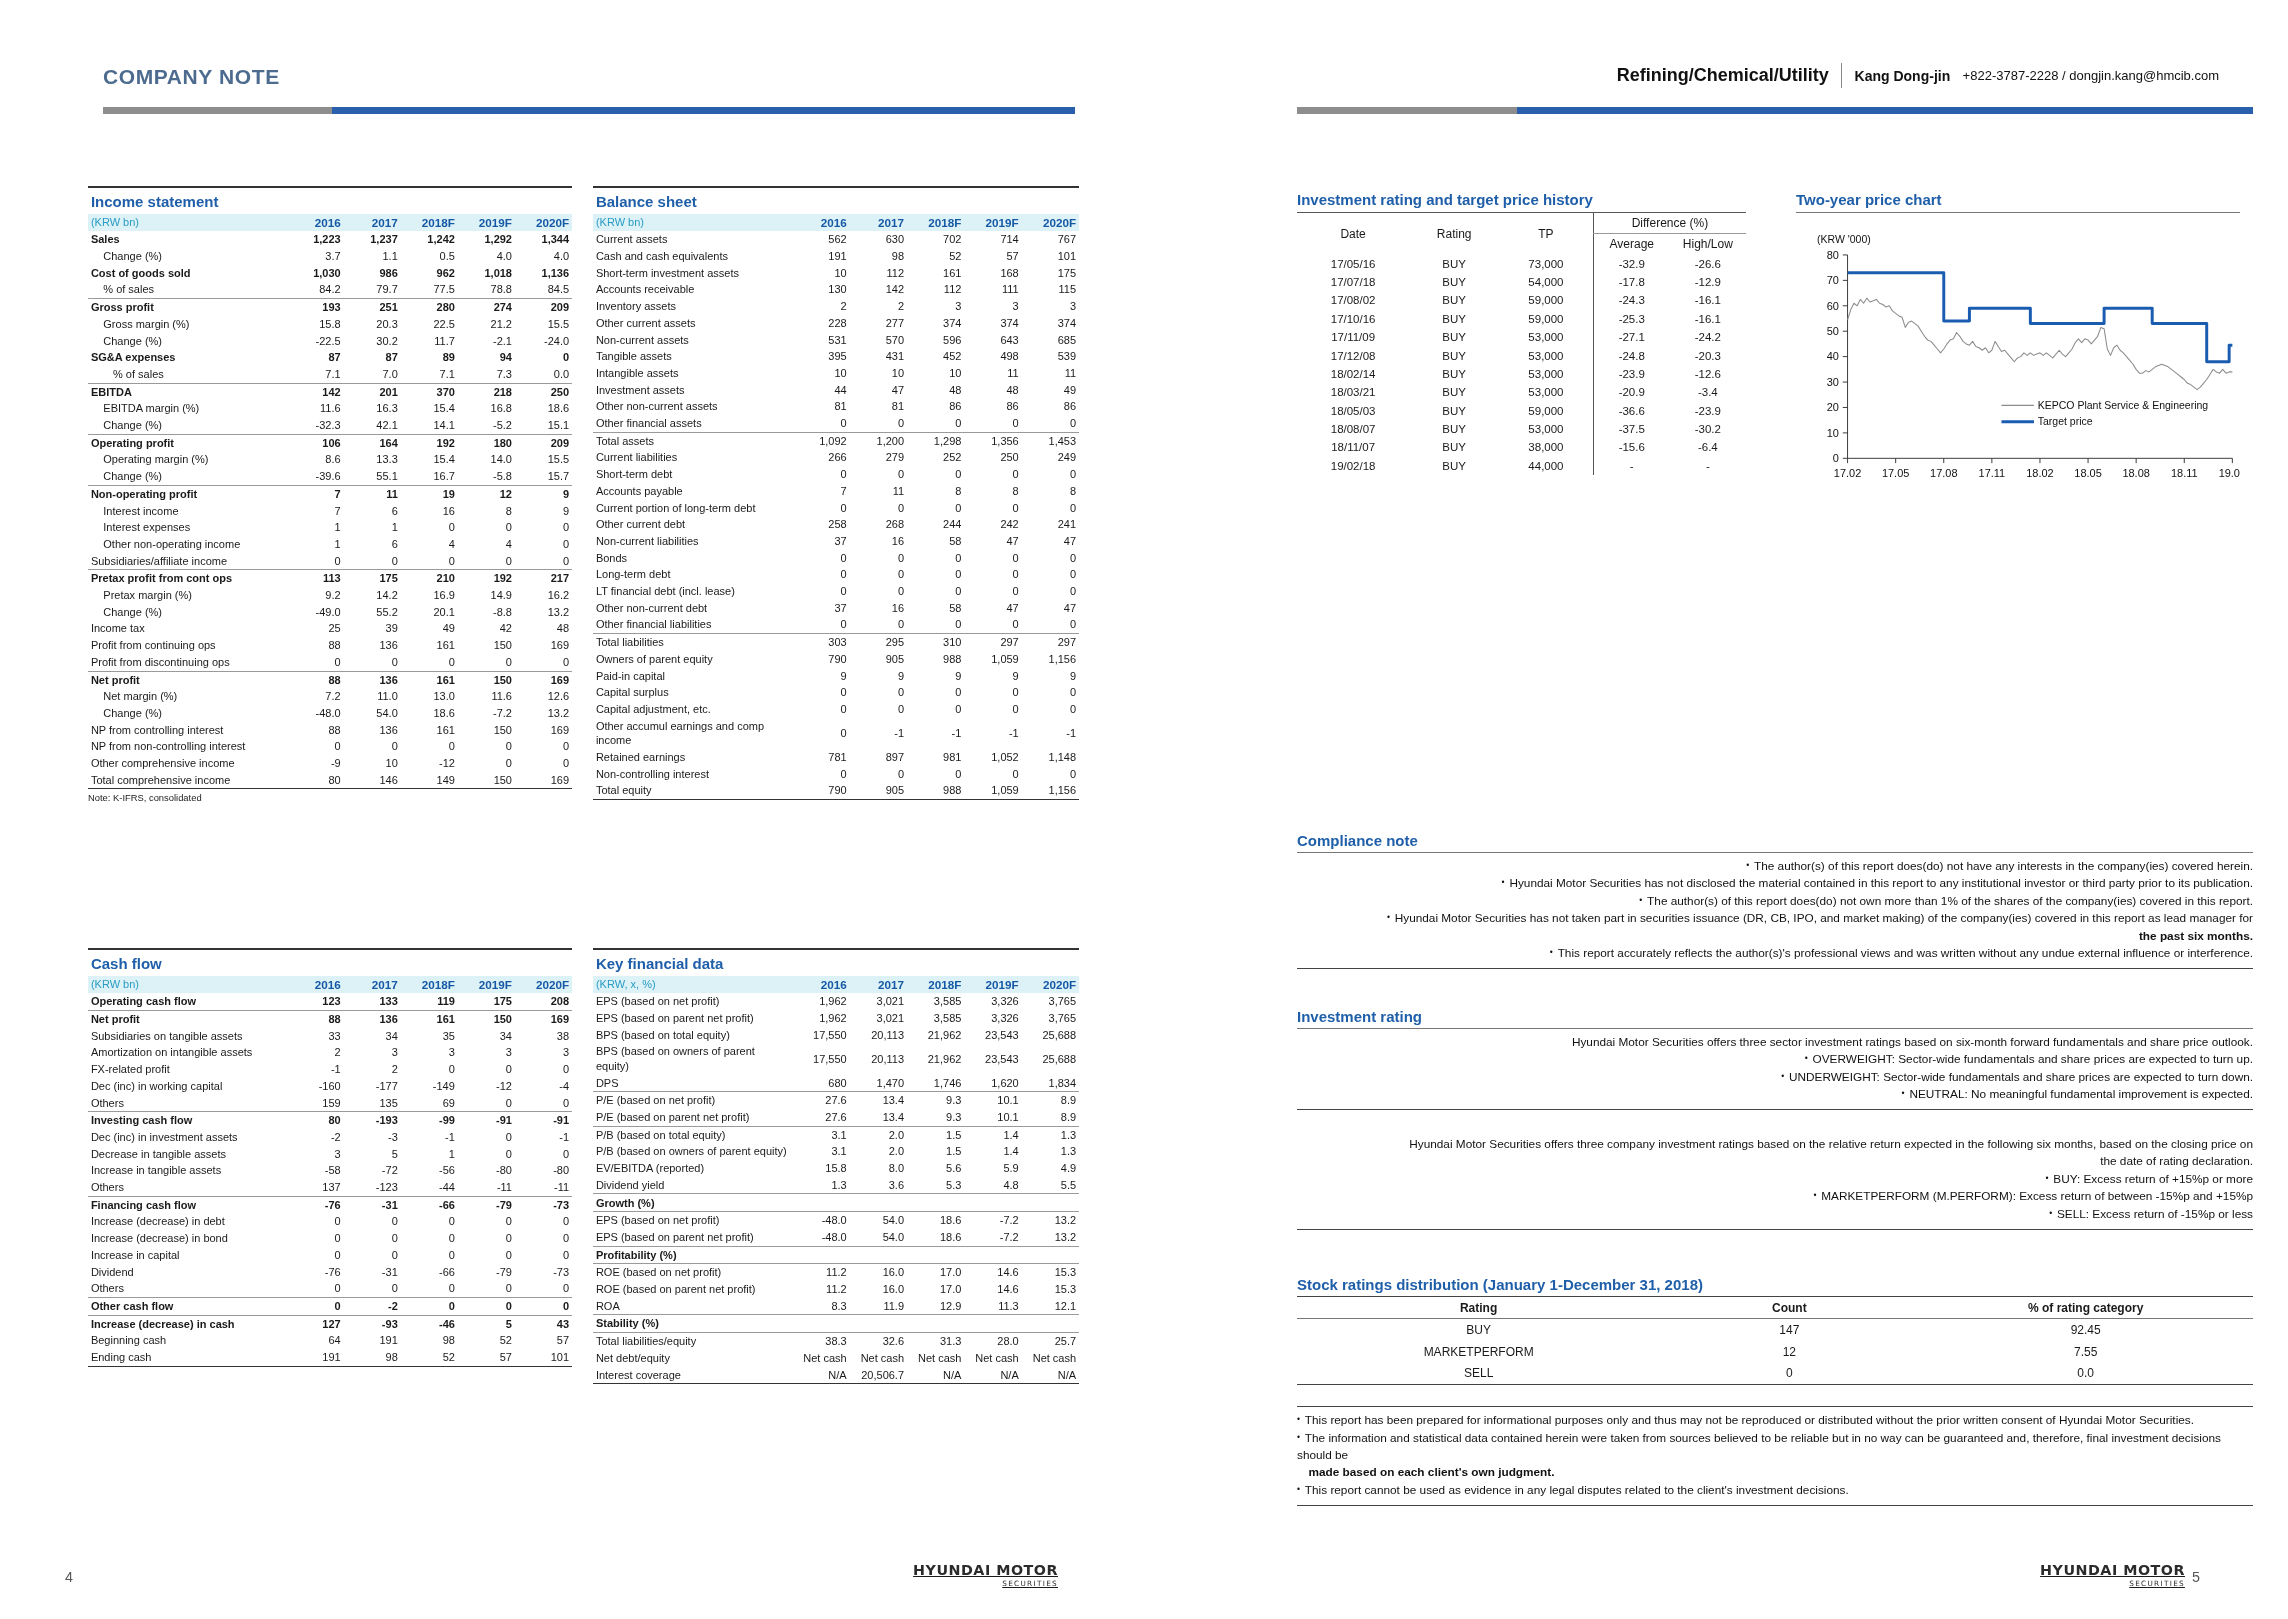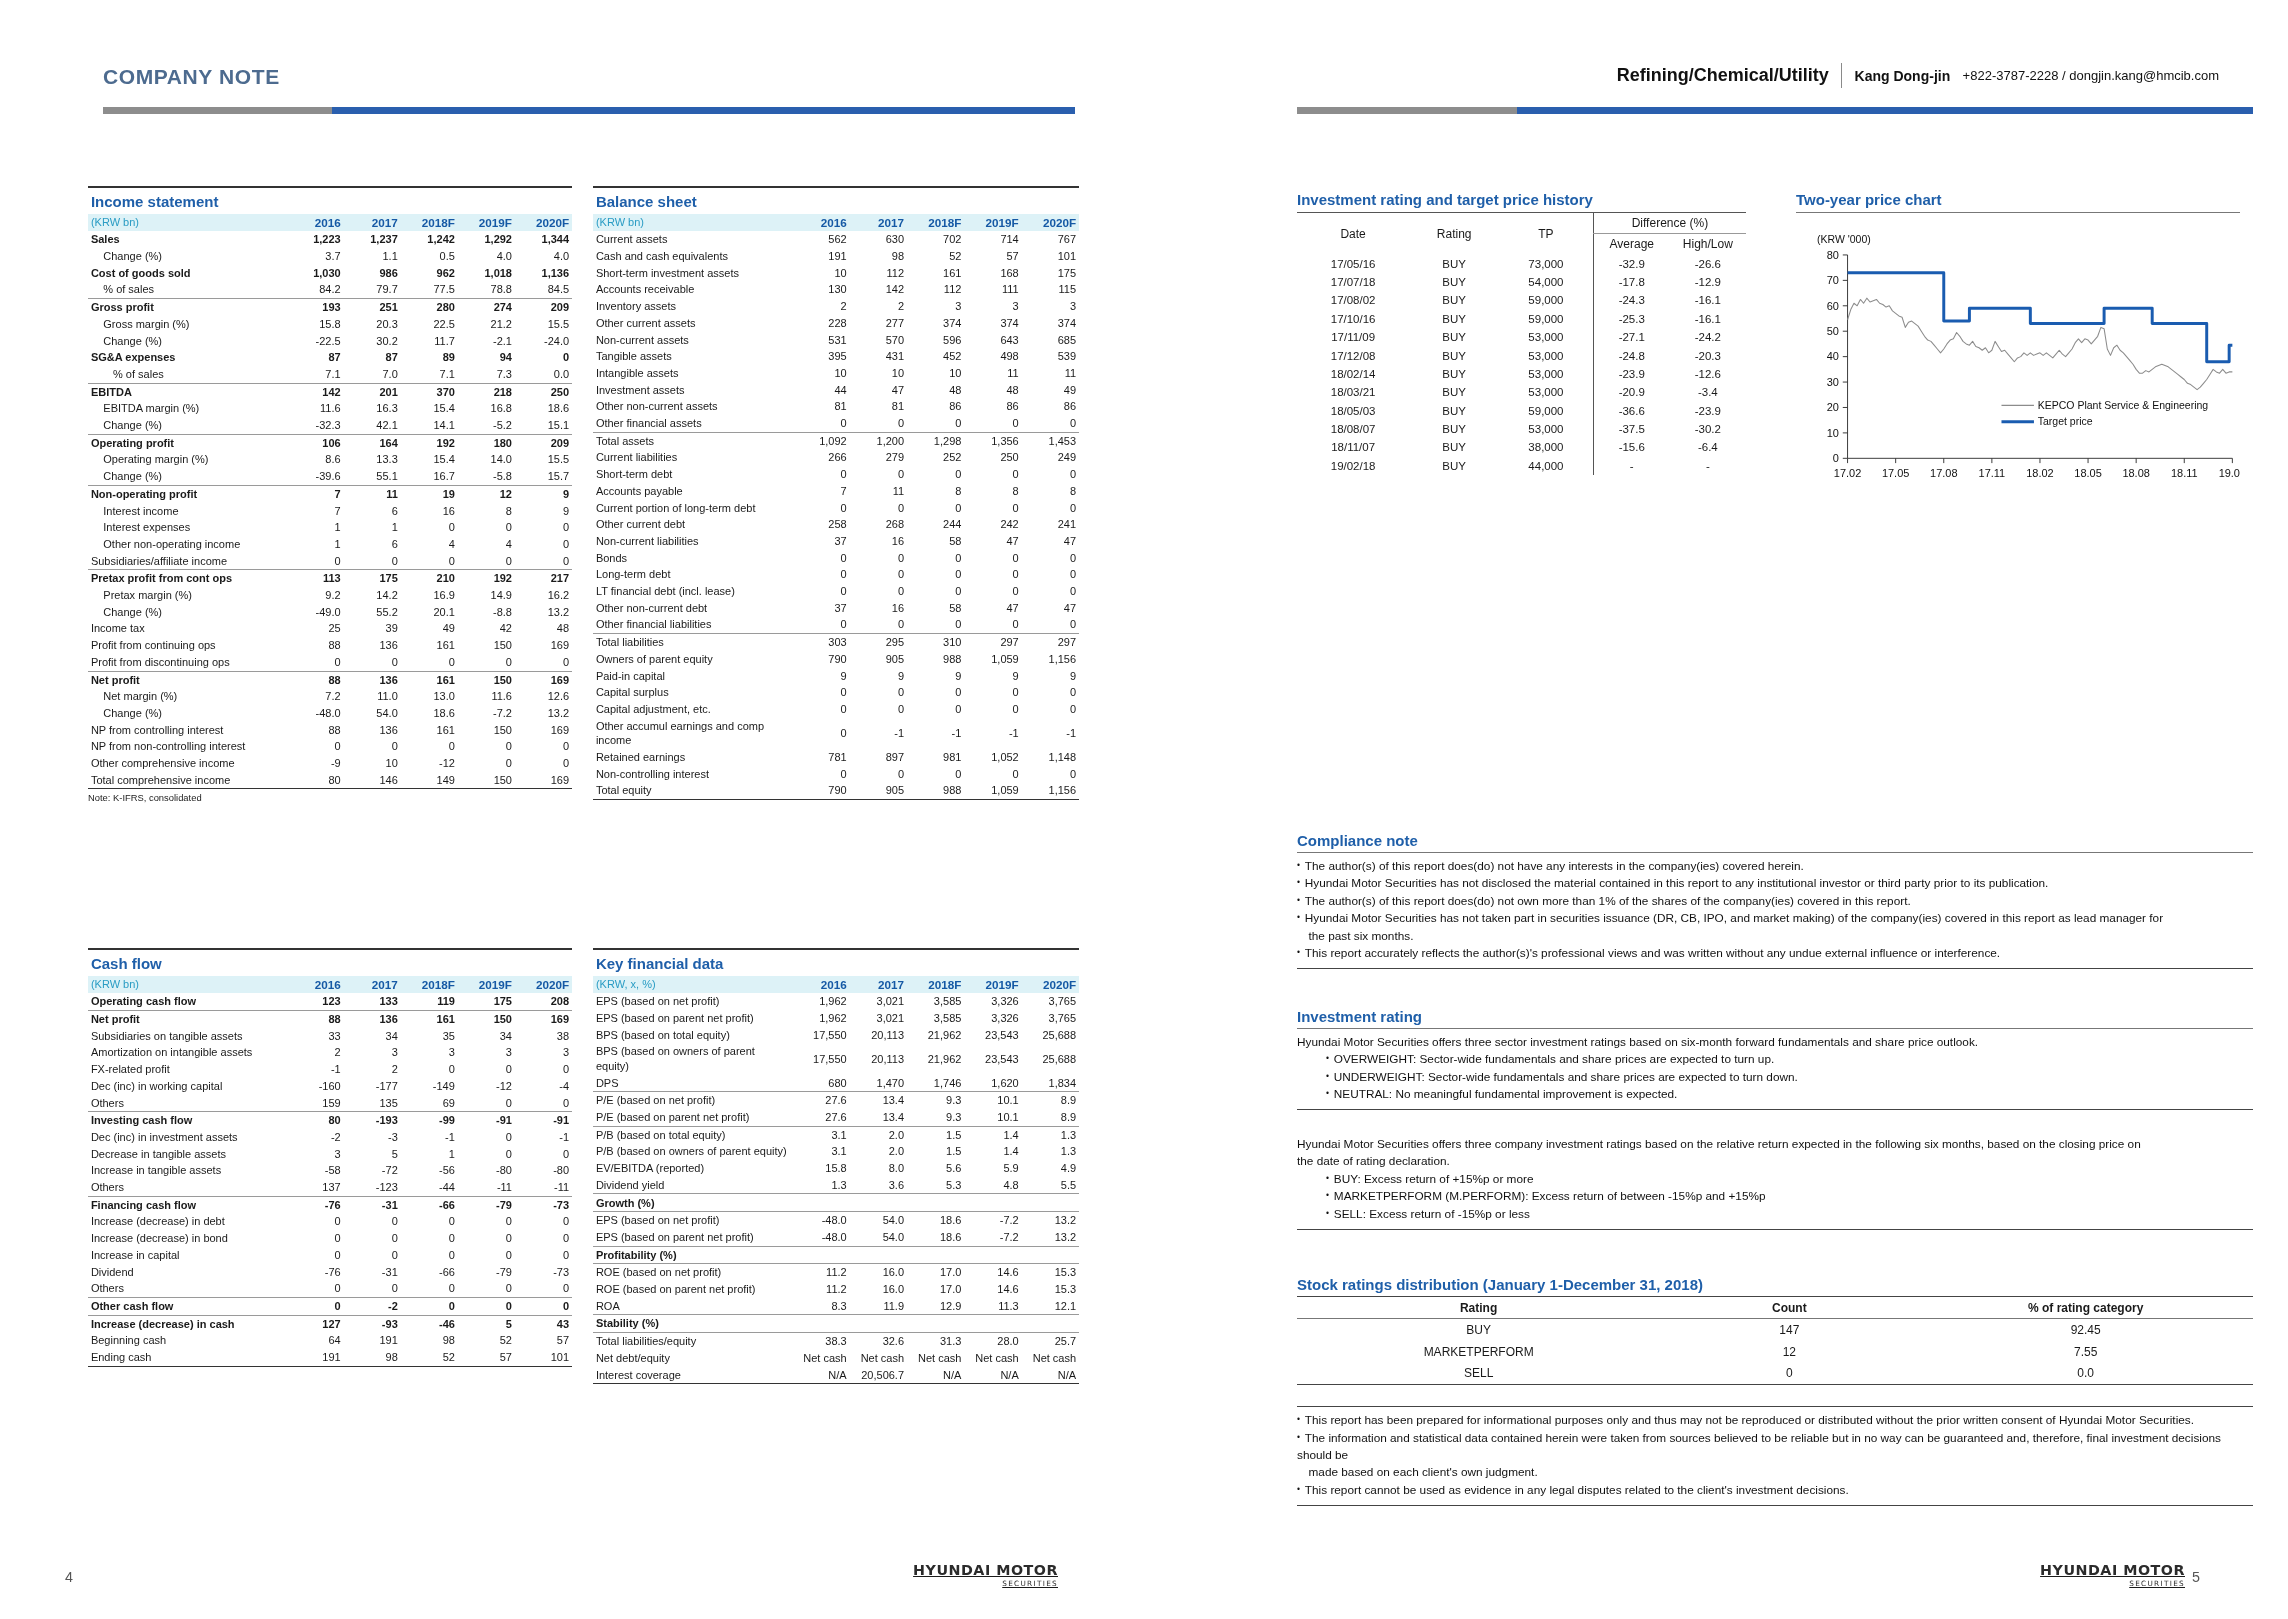"The author(s) of this report" .note-rule-bot { text-align: none -> right }
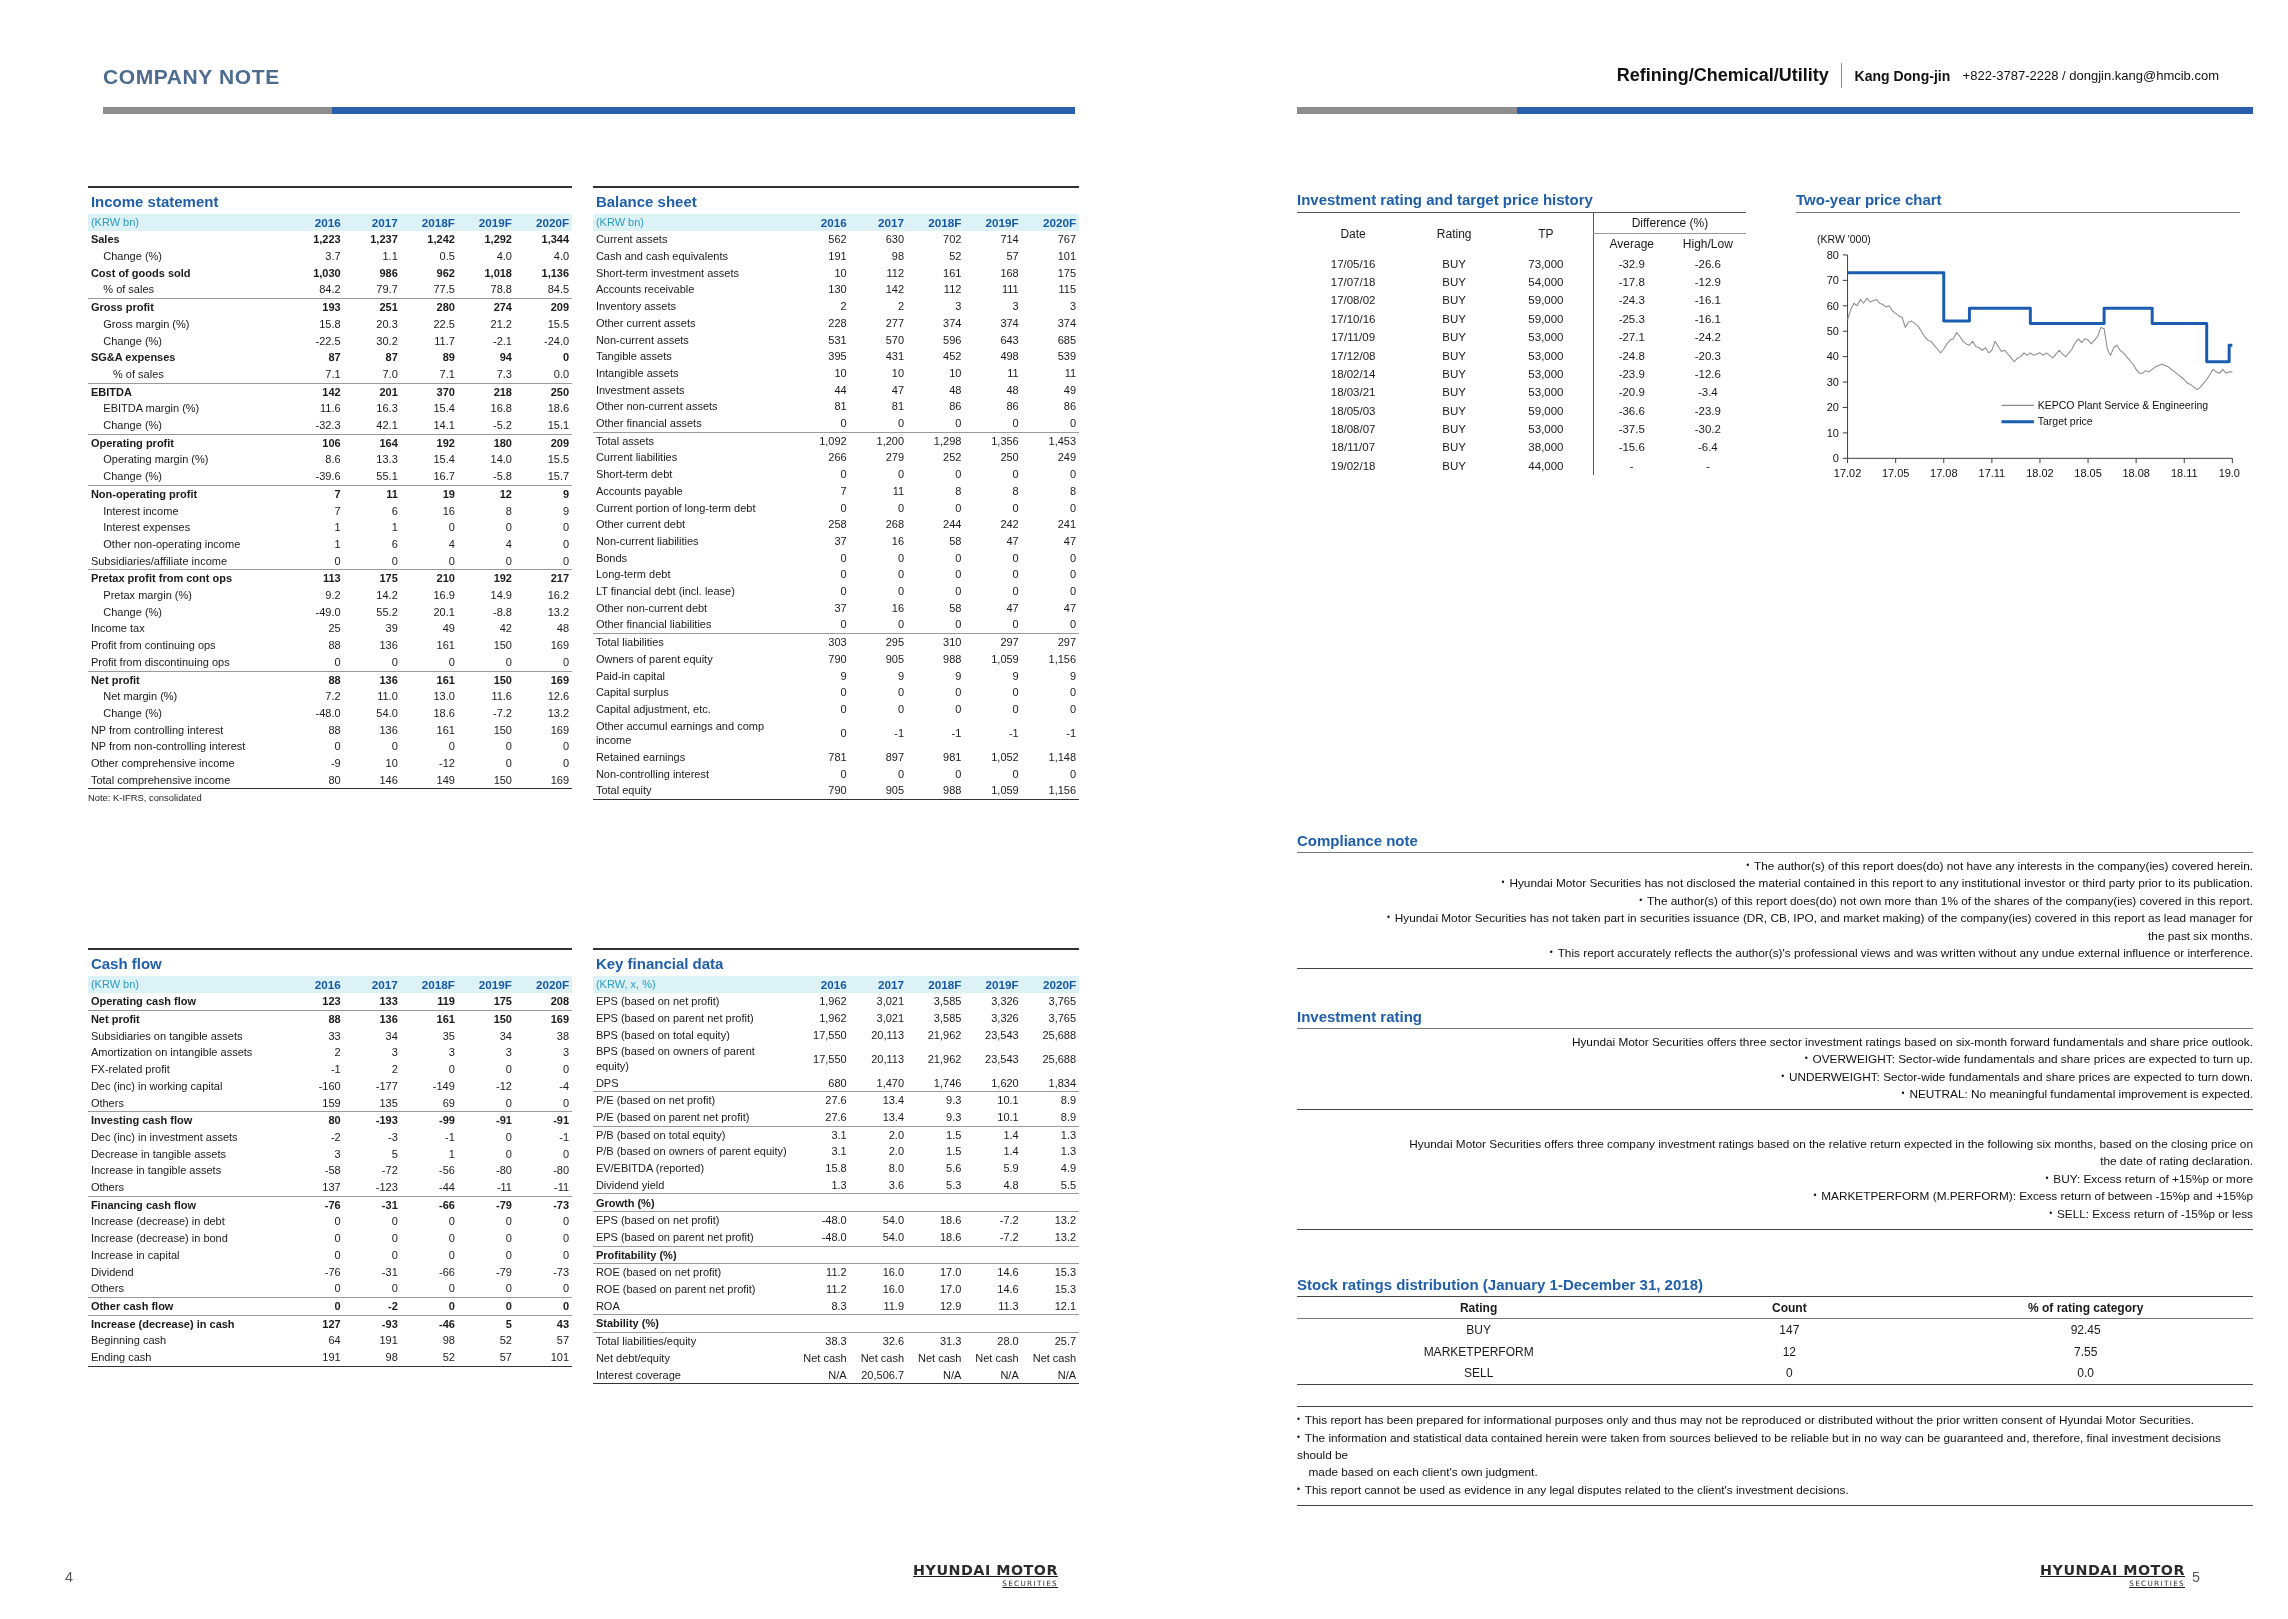"the past six months." .note-line.cont { font-weight: none -> bold }
